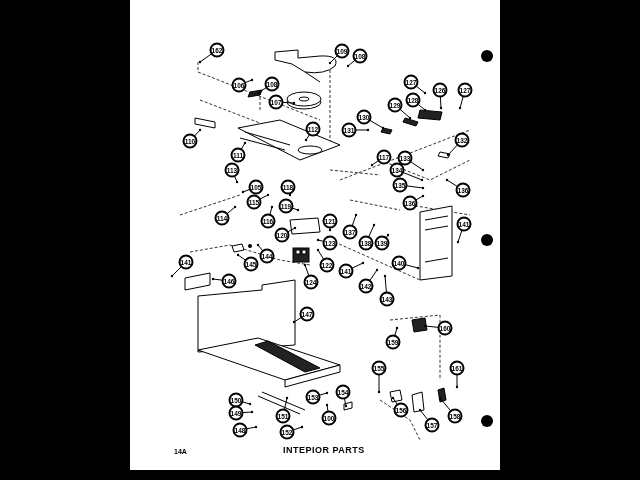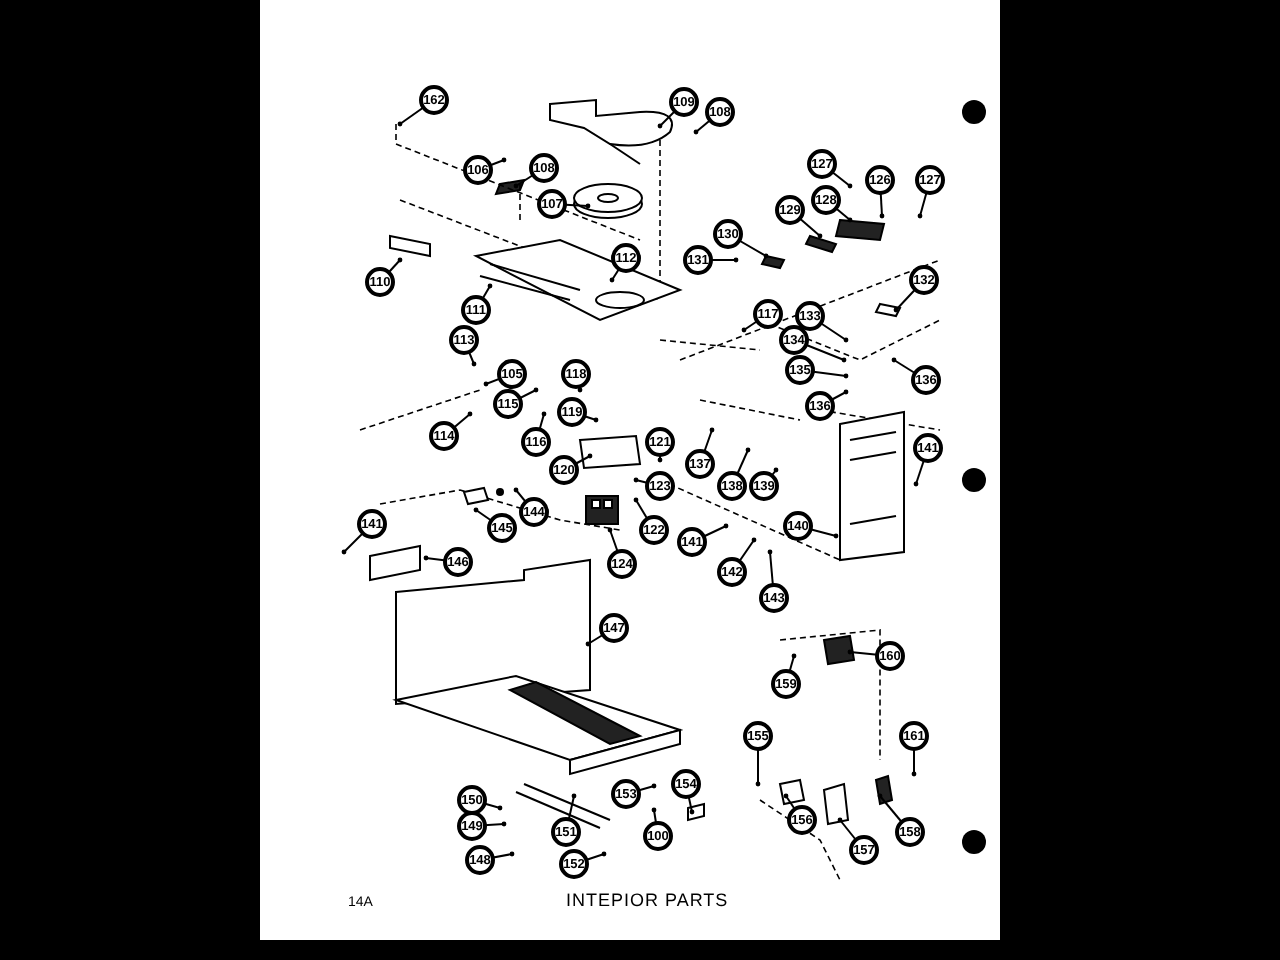"INTEPIOR PARTS" .caption { font-weight: normal -> bold }
